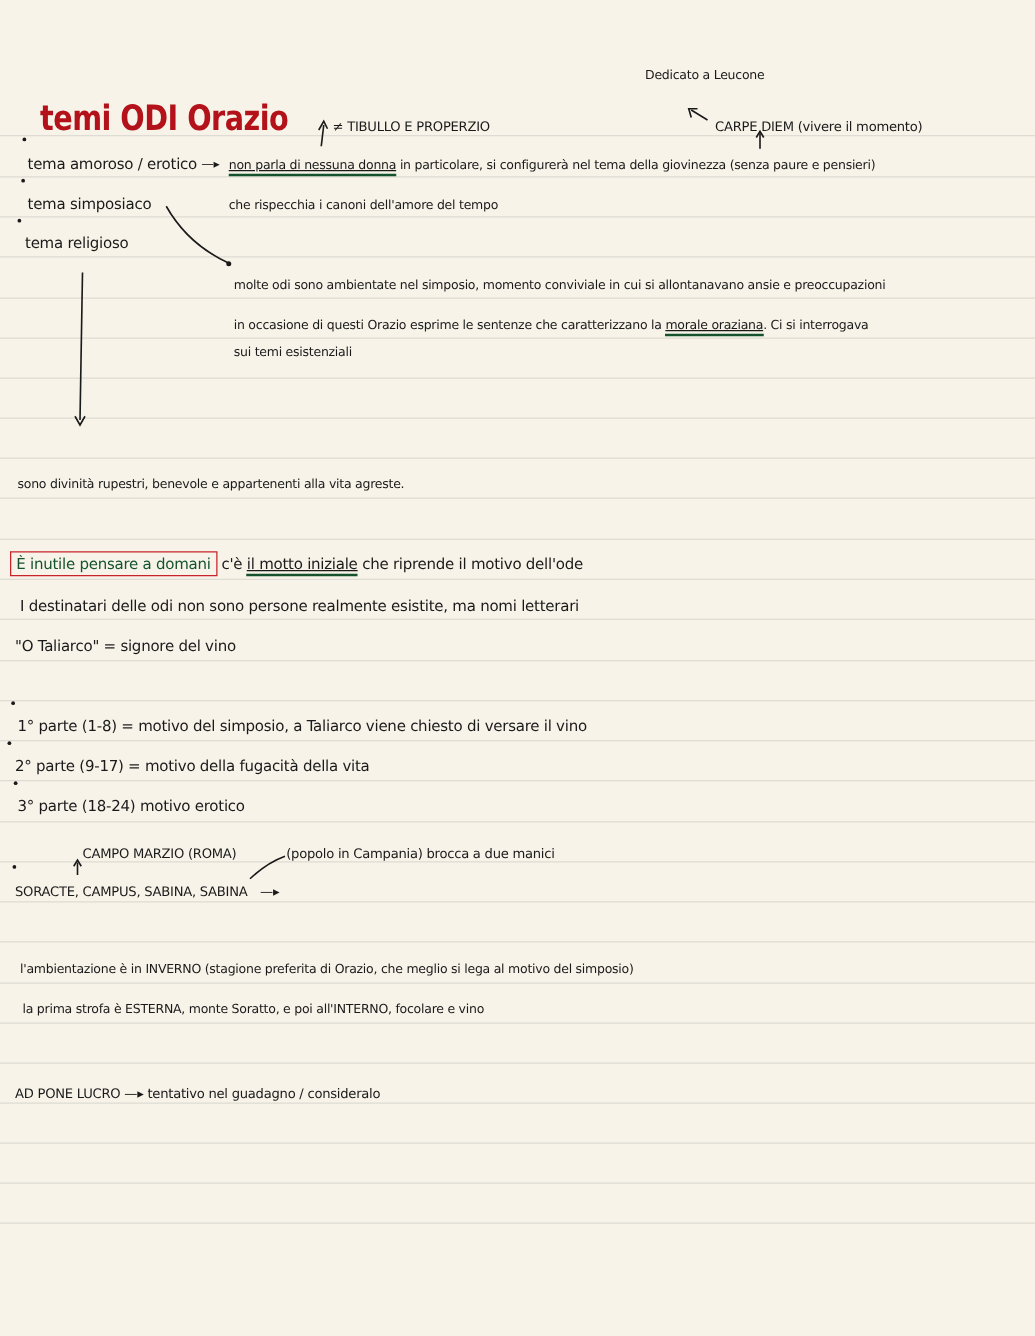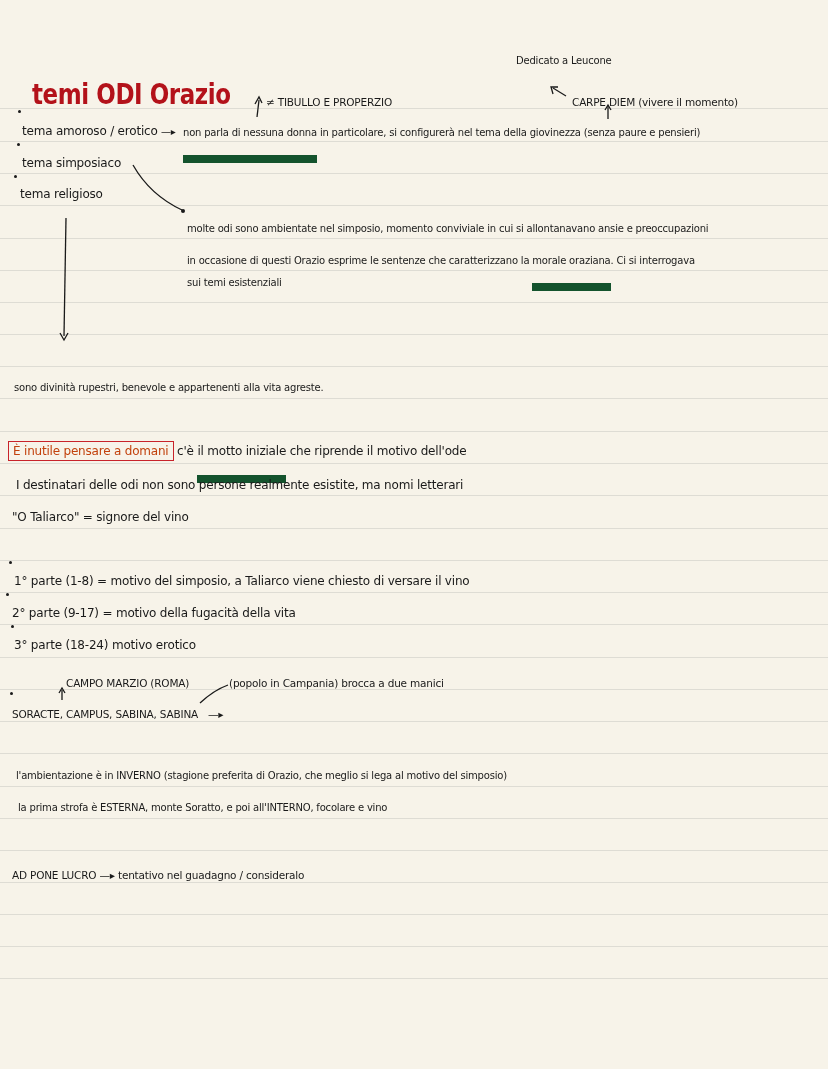"non parla di nessuna donna" .red-ul { border-bottom: 8px solid #14532d -> 2px solid #14532d; padding-bottom: 17px -> 1px; text-decoration: none -> underline }
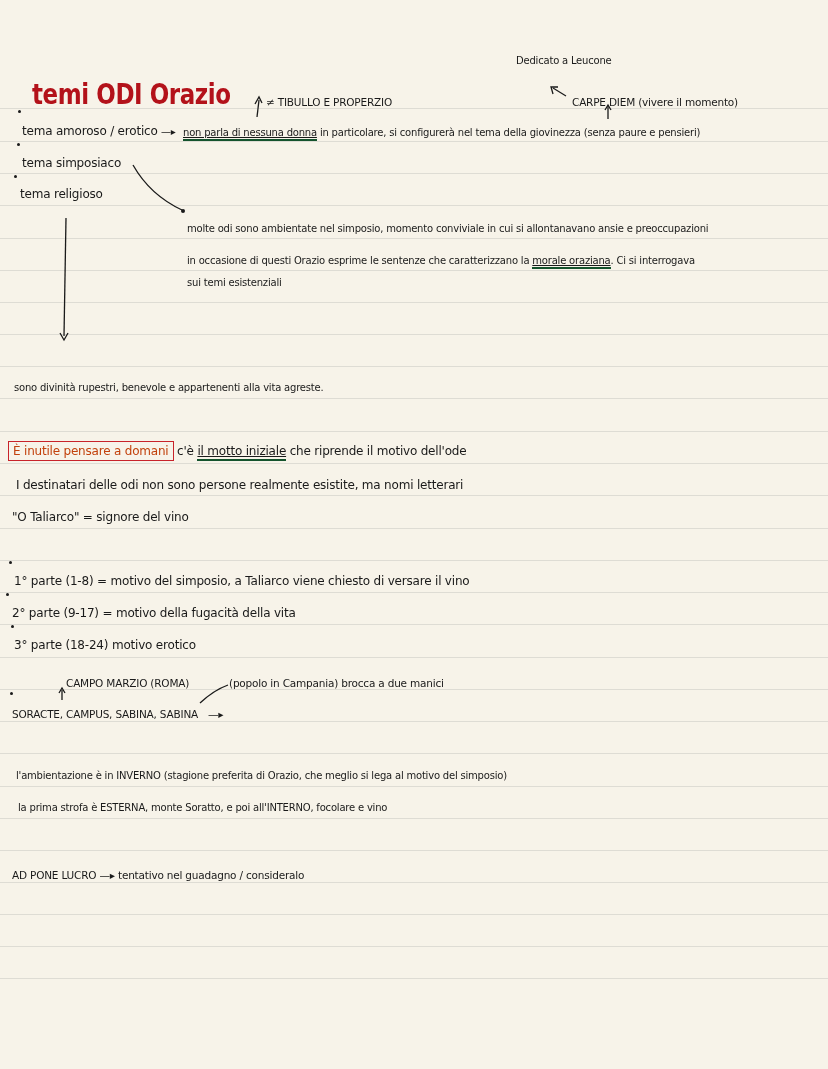"che rispecchia i canoni dell'amore" div.t { html: none -> <div>che rispecchia i canoni dell'amore del tempo</div> }
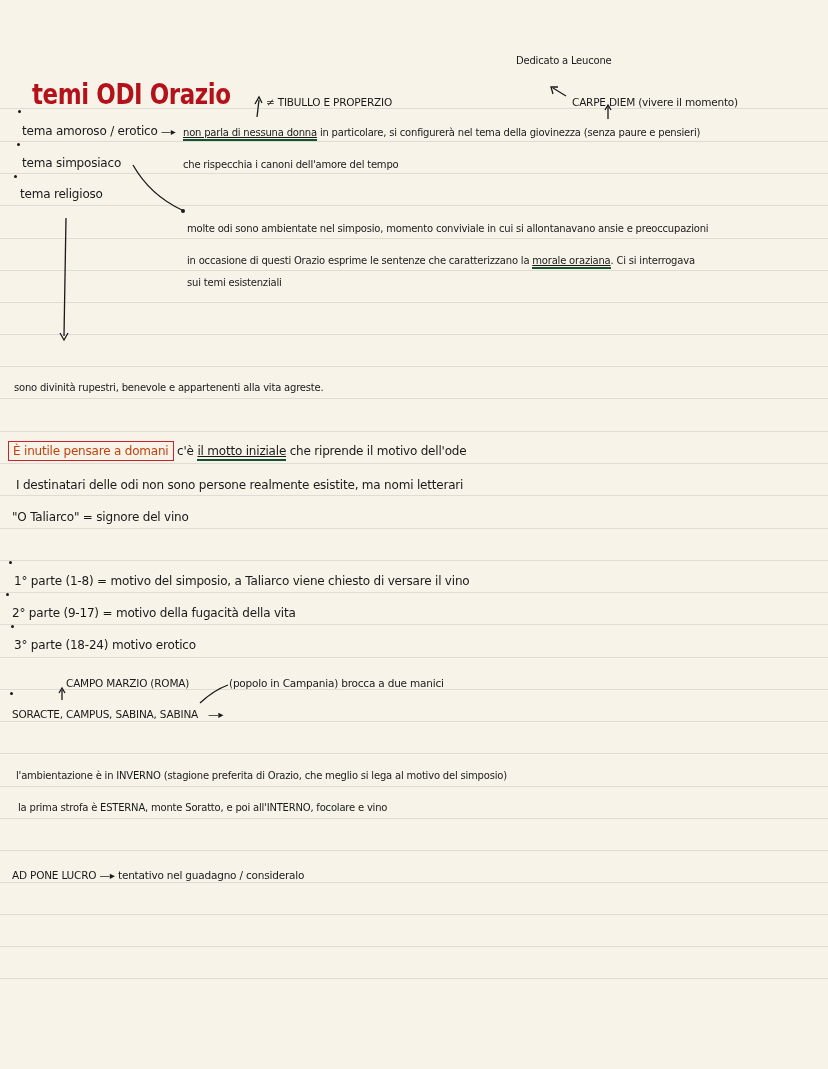"È inutile pensare a domani" .boxed { color: #c2410c -> #14532d }
